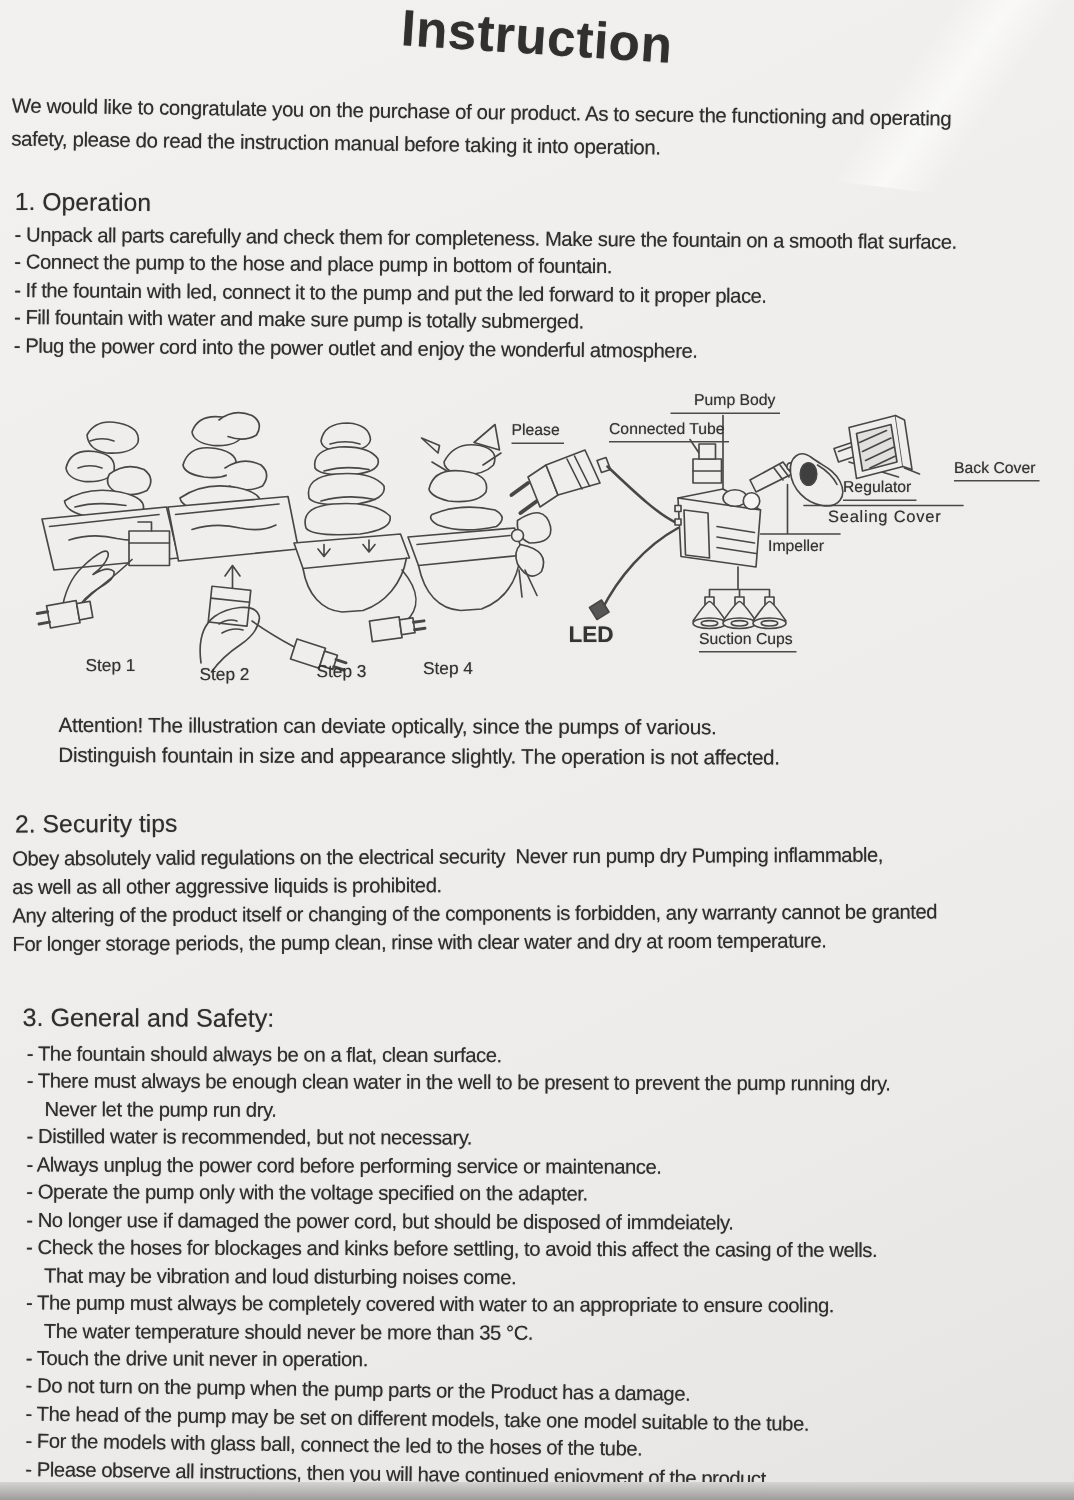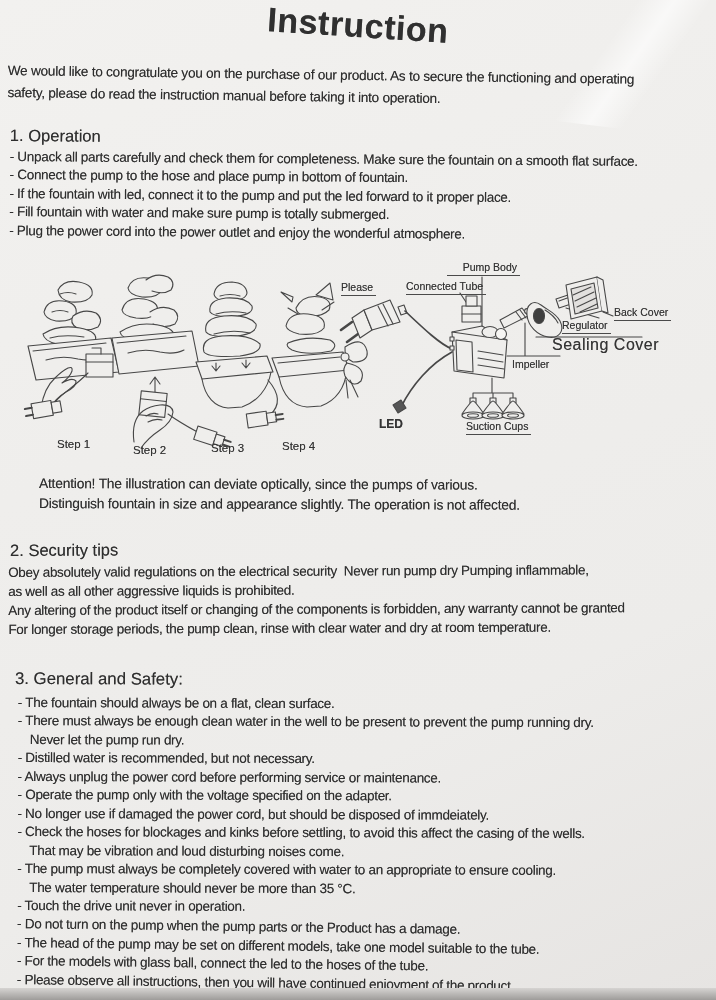"Back Cover" div.dlabel { left: 614px -> 636px }
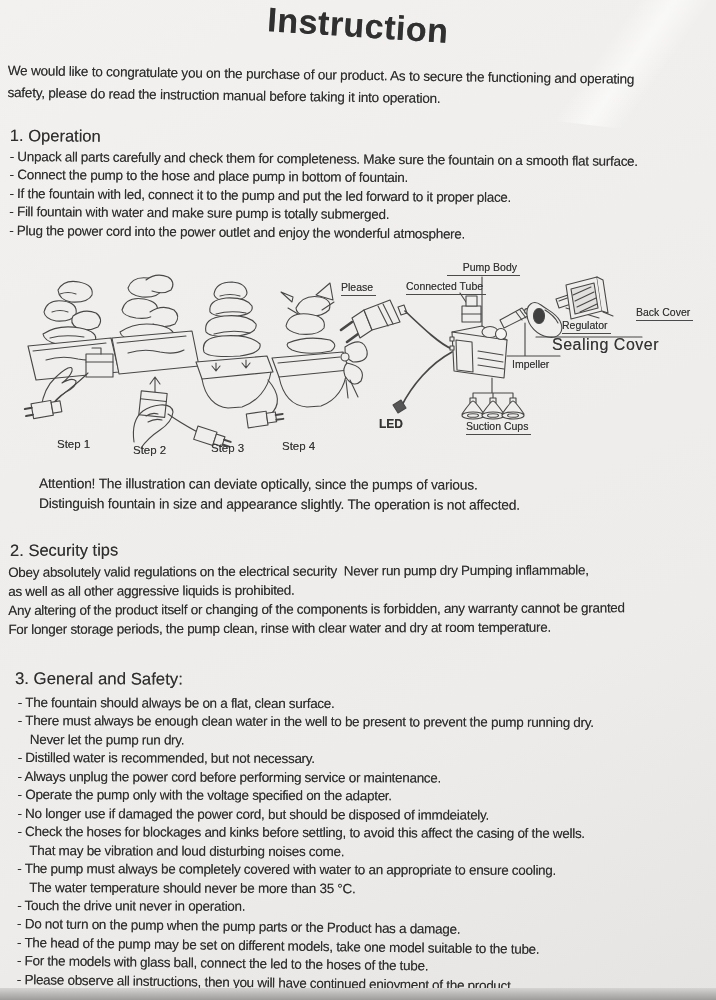"Sealing Cover" .dlabel.seal { font-size: 16px -> 11px }
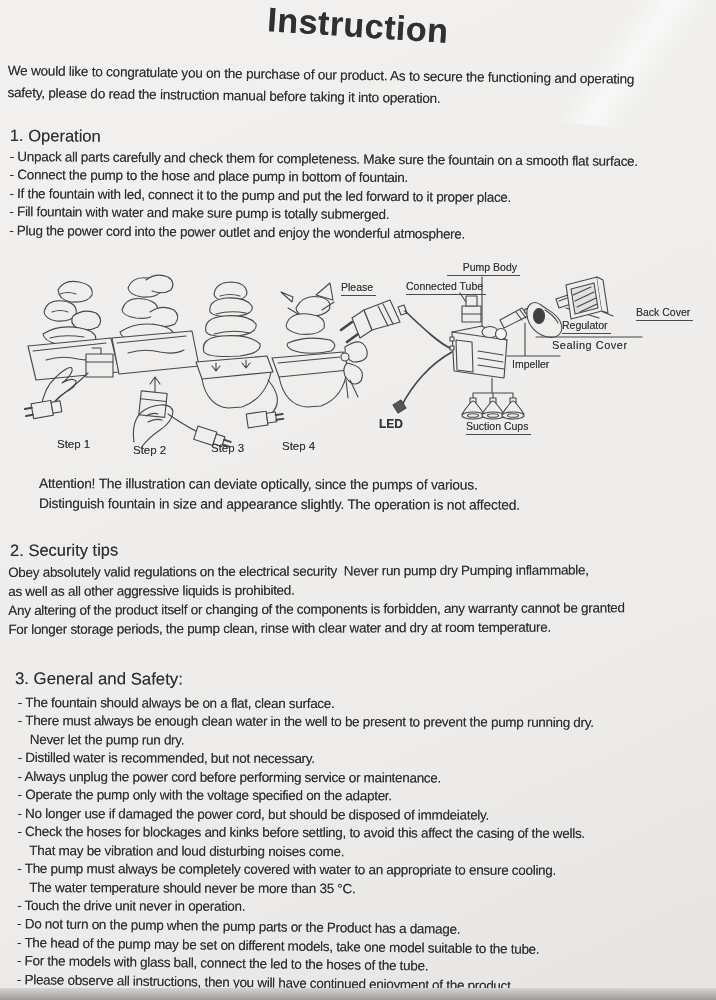"LED" .dlabel.led { font-size: 12px -> 15px }
